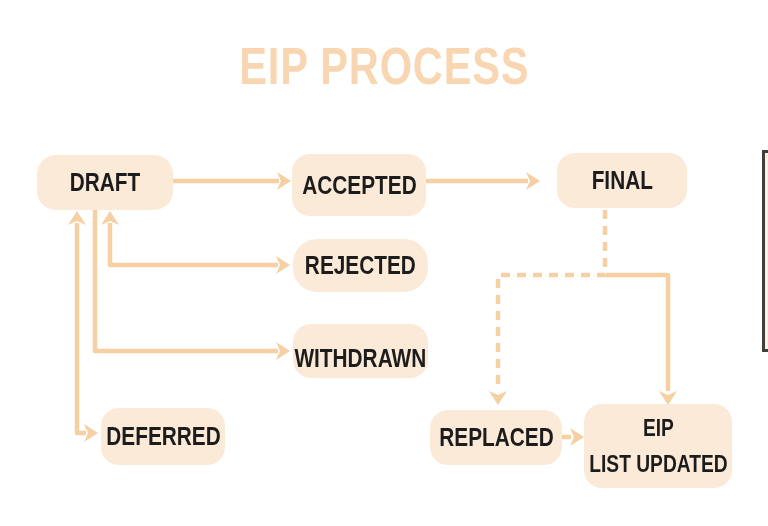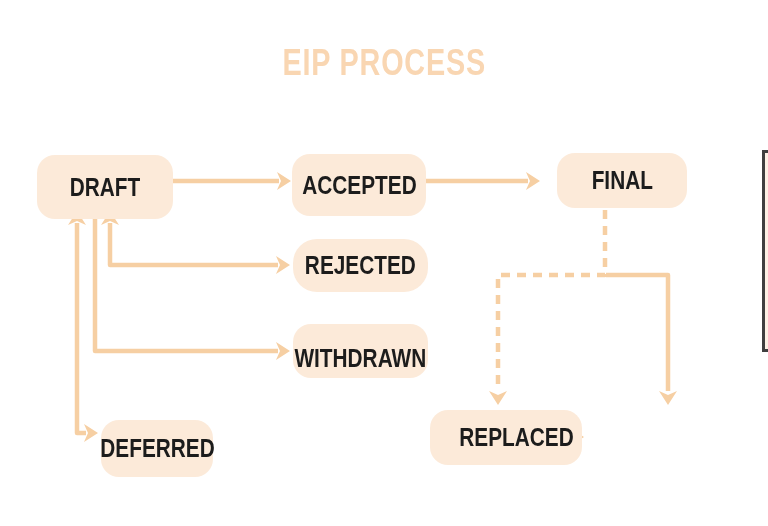"EIP PROCESS" .title { align-items: flex-start -> flex-end; font-size: 36px -> 52px }
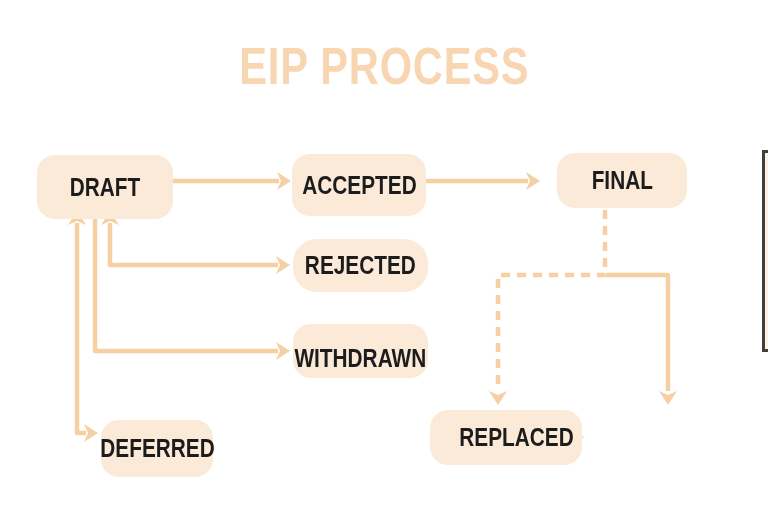"DRAFT" div.node { border-radius: none -> 19px; height: 64px -> 55px }
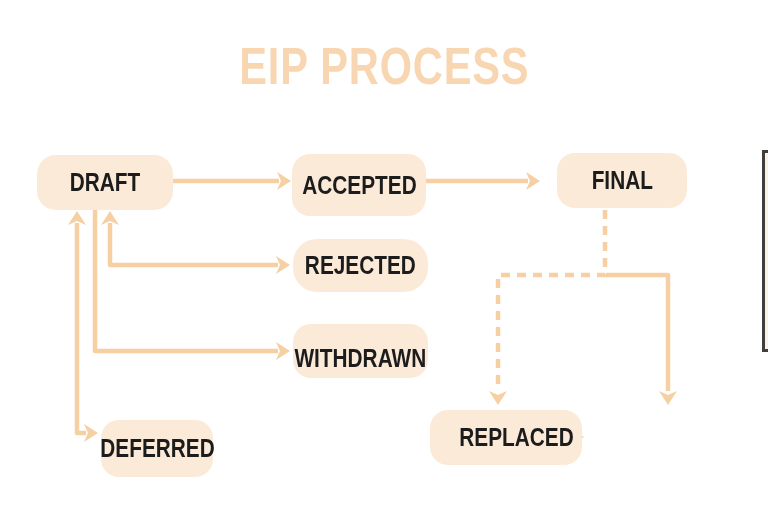"DEFERRED" div.node { margin-top: 12px -> none; width: 112px -> 124px }
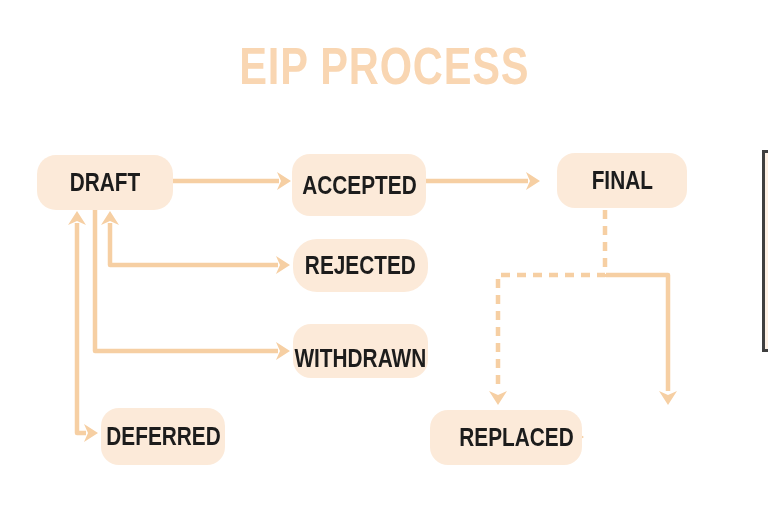"REPLACED" div.node { padding-left: 20px -> none }
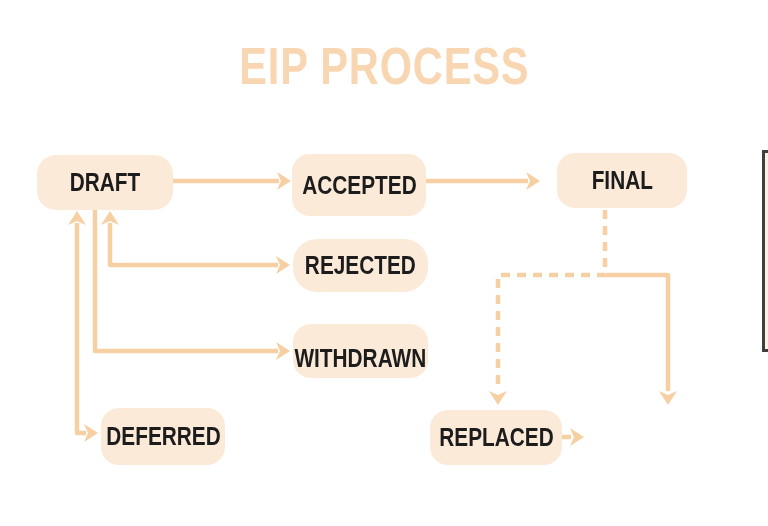"EIP" div.node { html: none -> <div> <span><span>EIP</span><br> <span>LIST UPDATED</span> </span> </div> }
